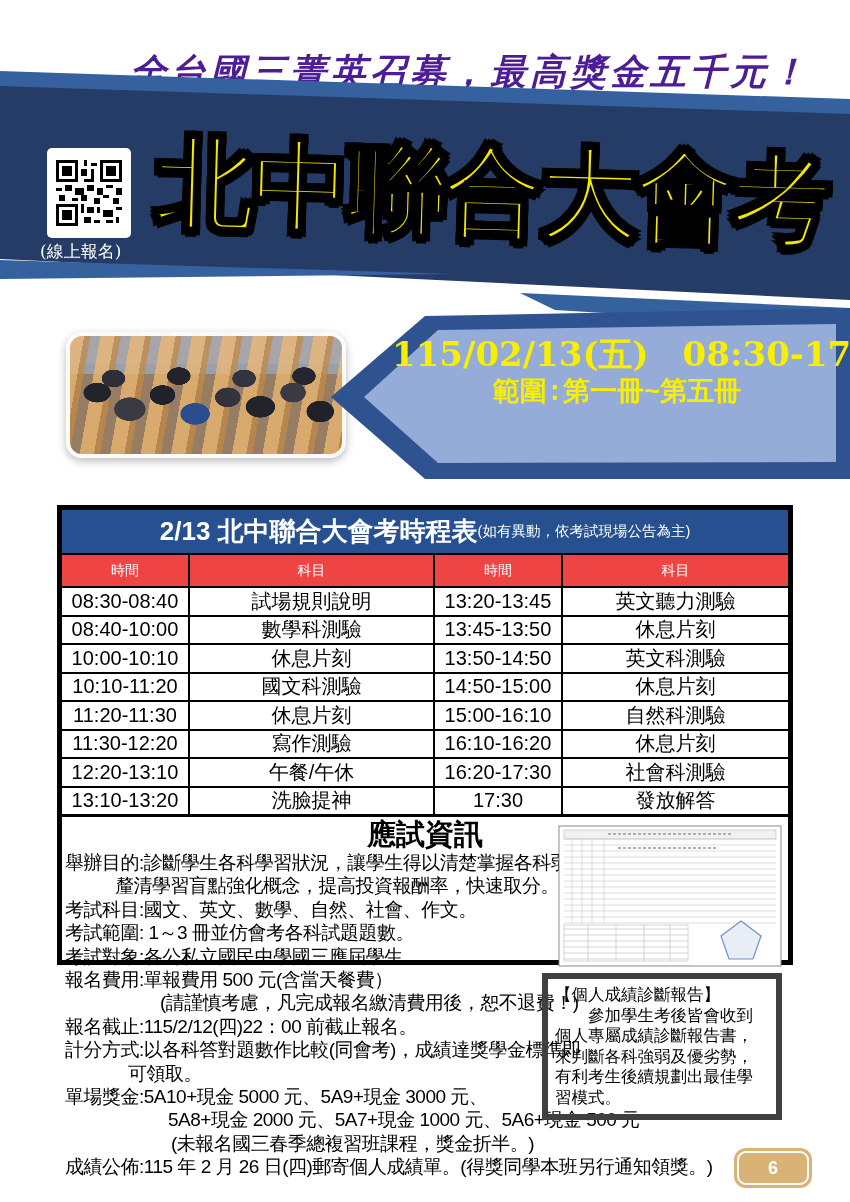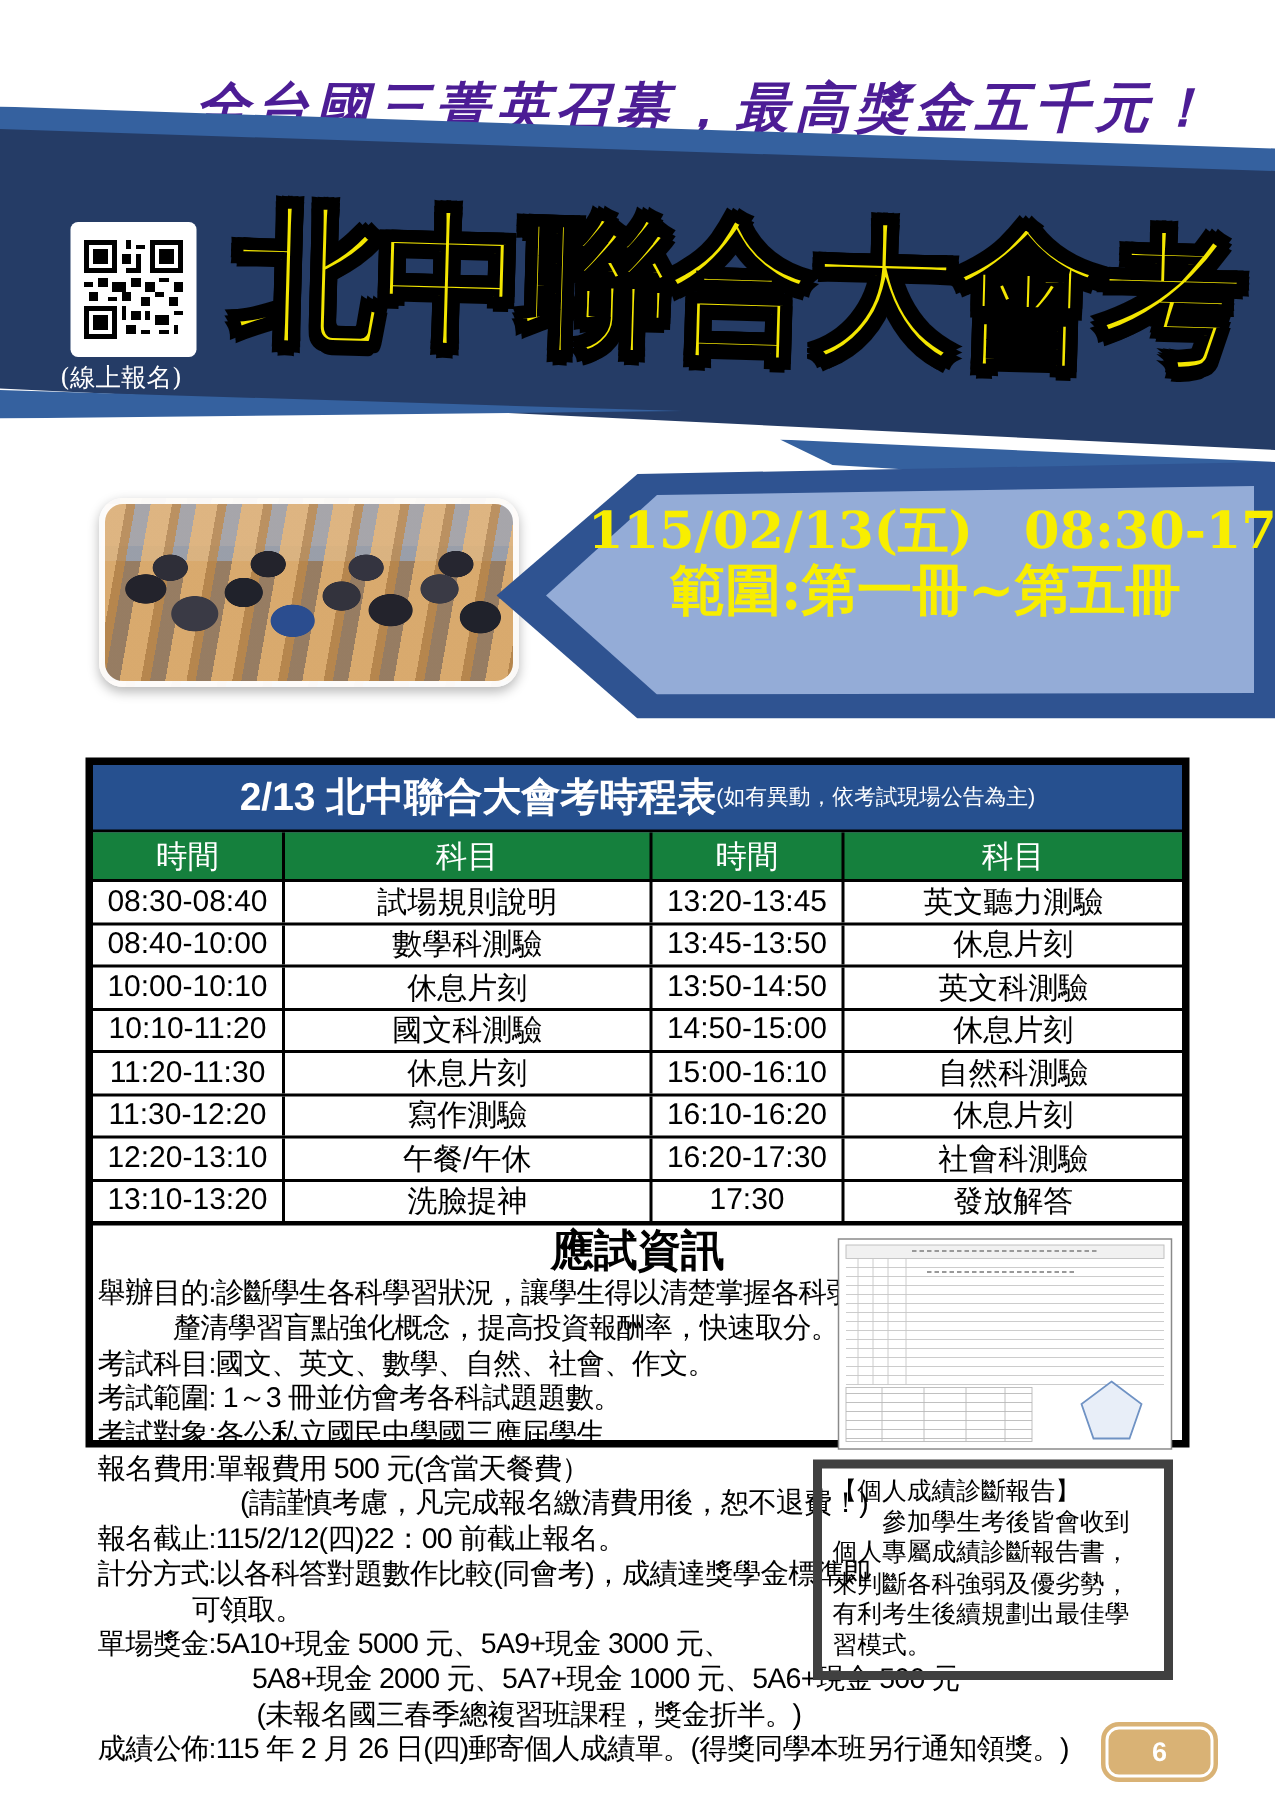"範圍:第一冊~第五冊" .banner-line2 { font-family: none -> Liberation Mono, monospace; font-size: 37px -> 27px }
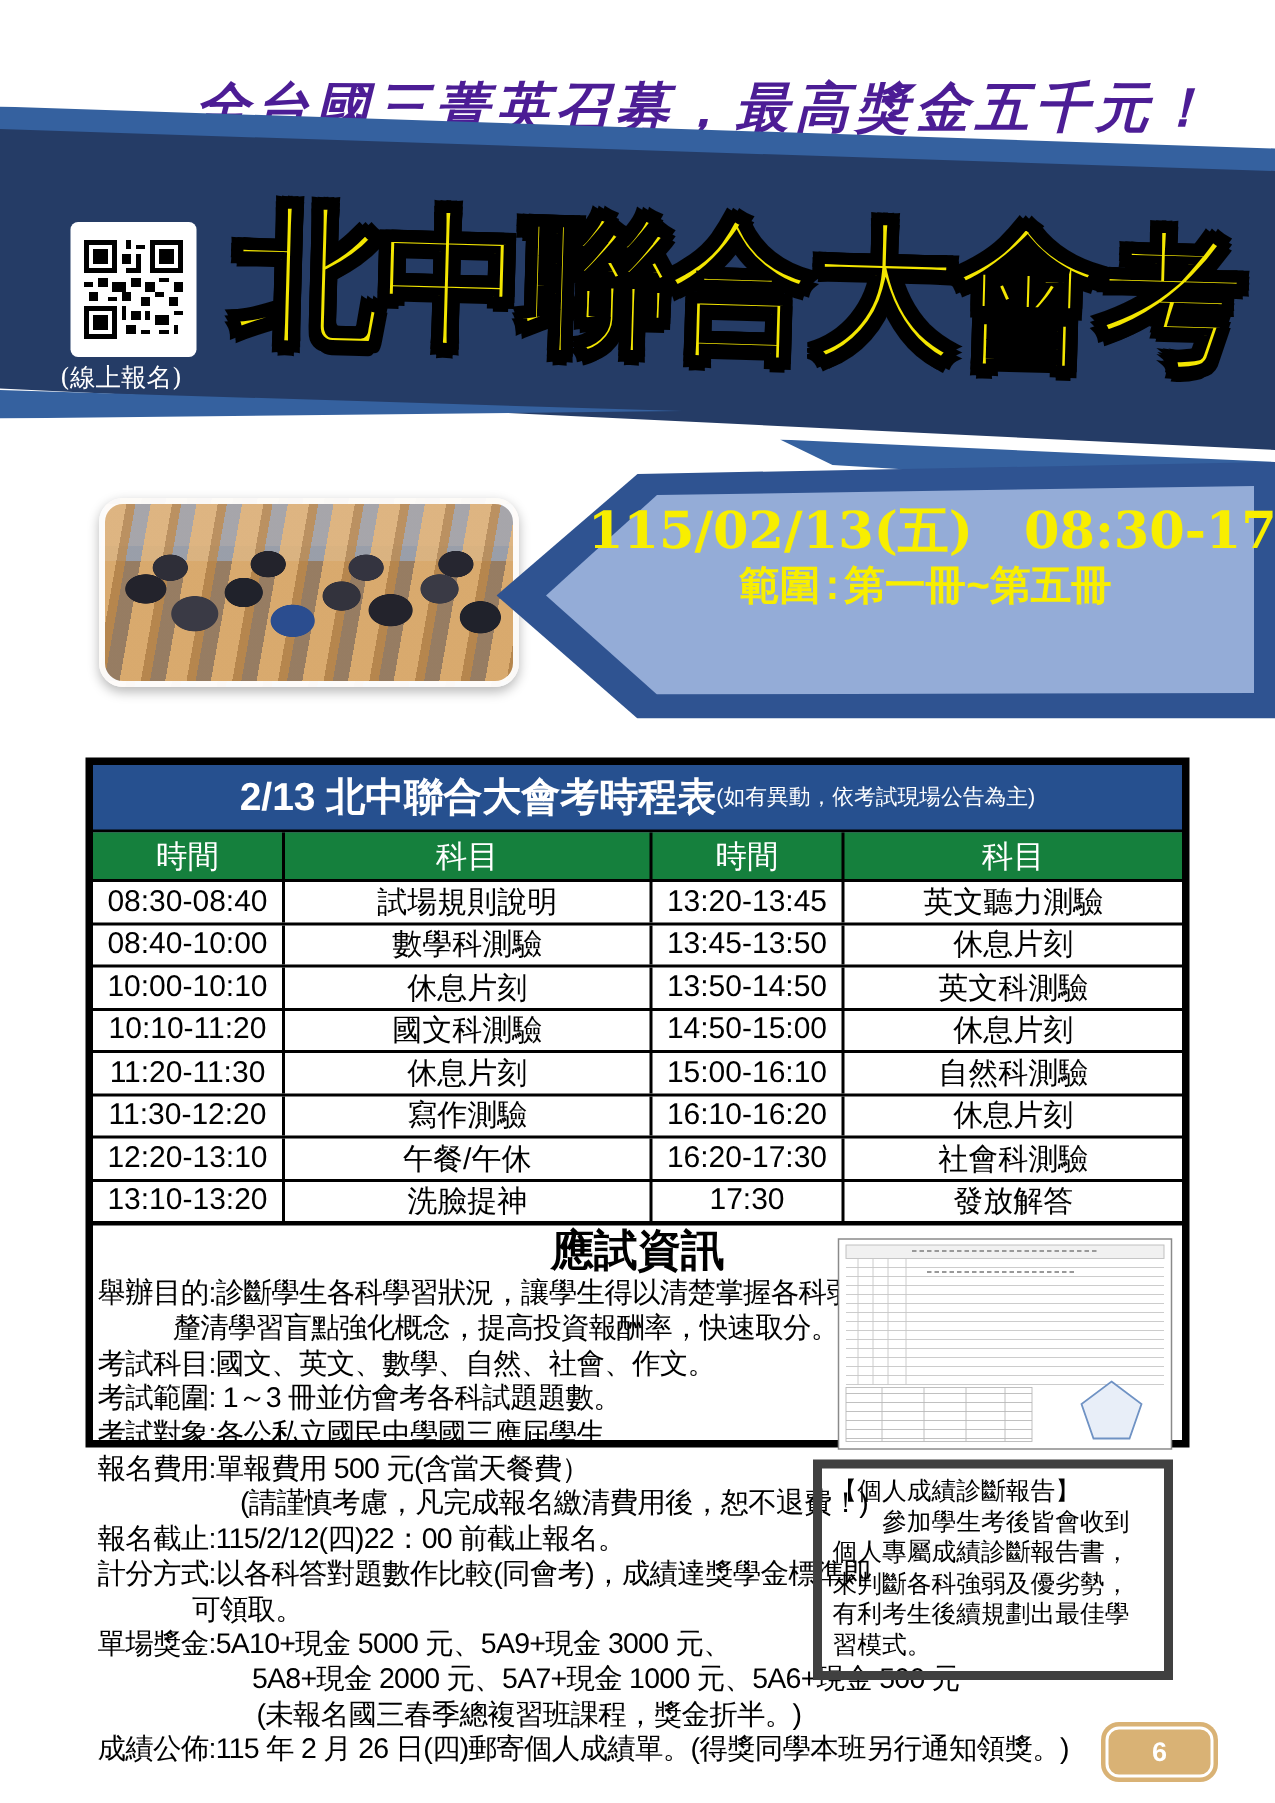"時間" .sched-head { background: #15803d -> #ef4444; font-size: 21px -> 14px }
